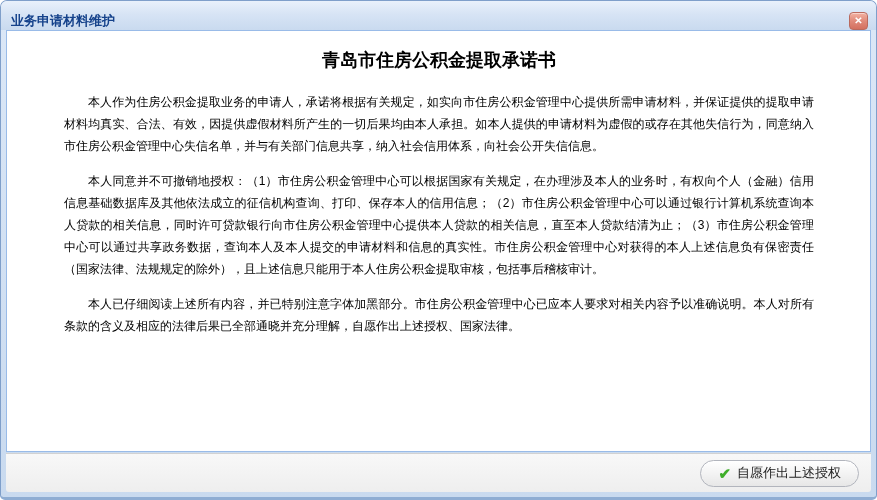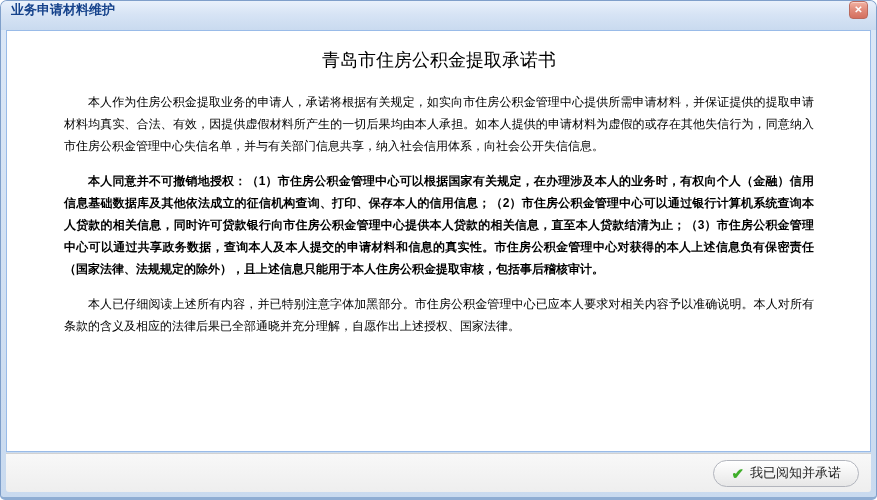"业务申请材料维护" .titlebar { align-items: flex-start -> flex-end }
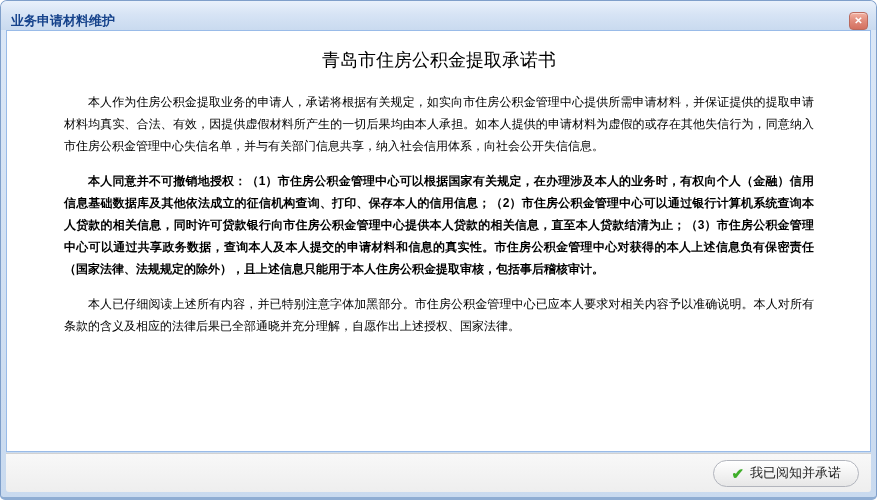"青岛市住房公积金提取承诺书" .doc-title { font-weight: normal -> bold }
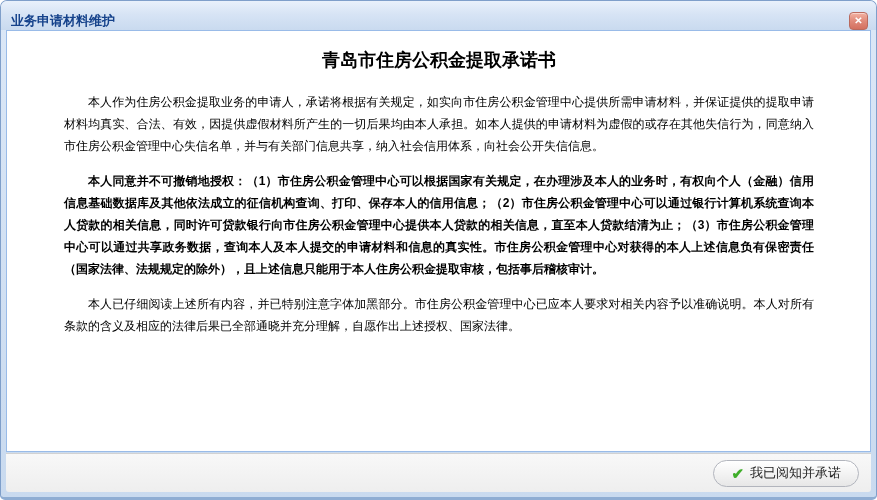"本人同意并不可撤销地授权：（1）市住房公积金管理中心可以根据国家有关规定，在办理" .doc p.bold { font-weight: bold -> normal }
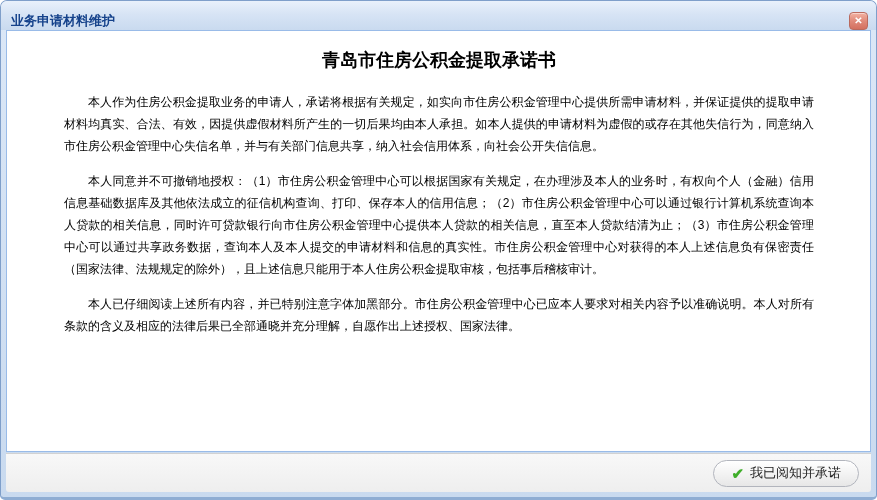"我已阅知并承诺" span { text: 我已阅知并承诺 -> 自愿作出上述授权 }
